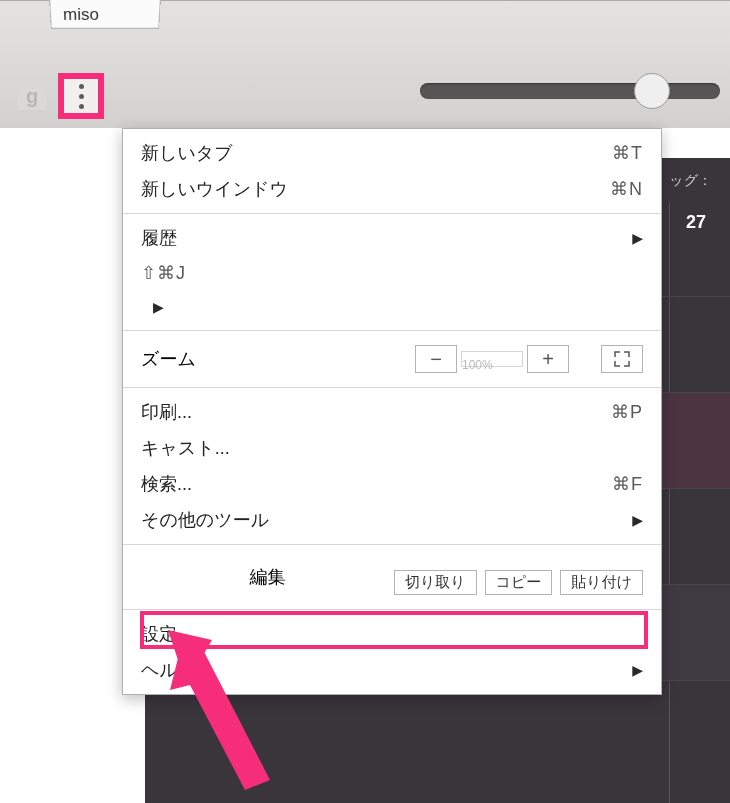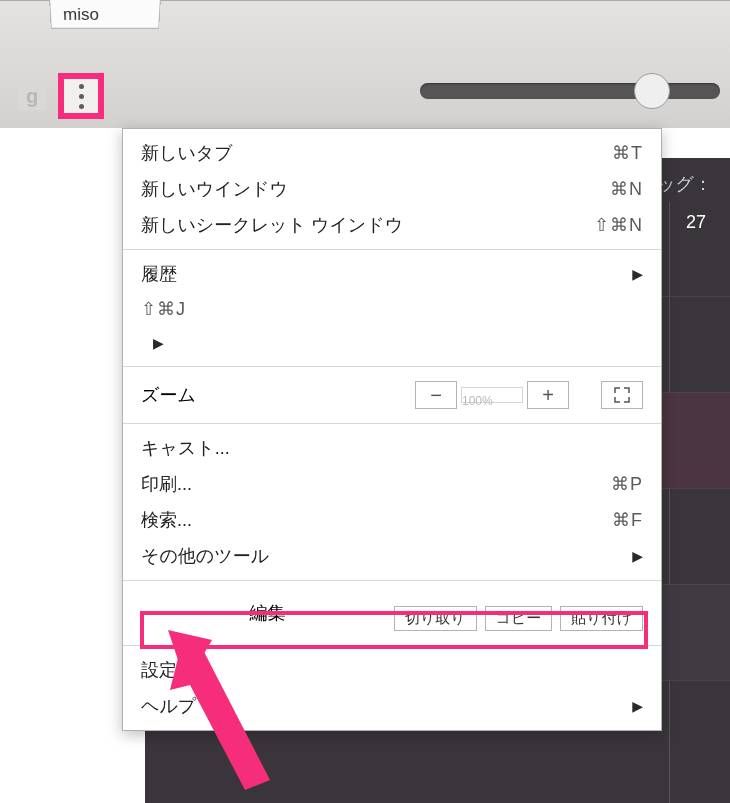"ッグ：" .tag-label { font-size: 18px -> 14px }
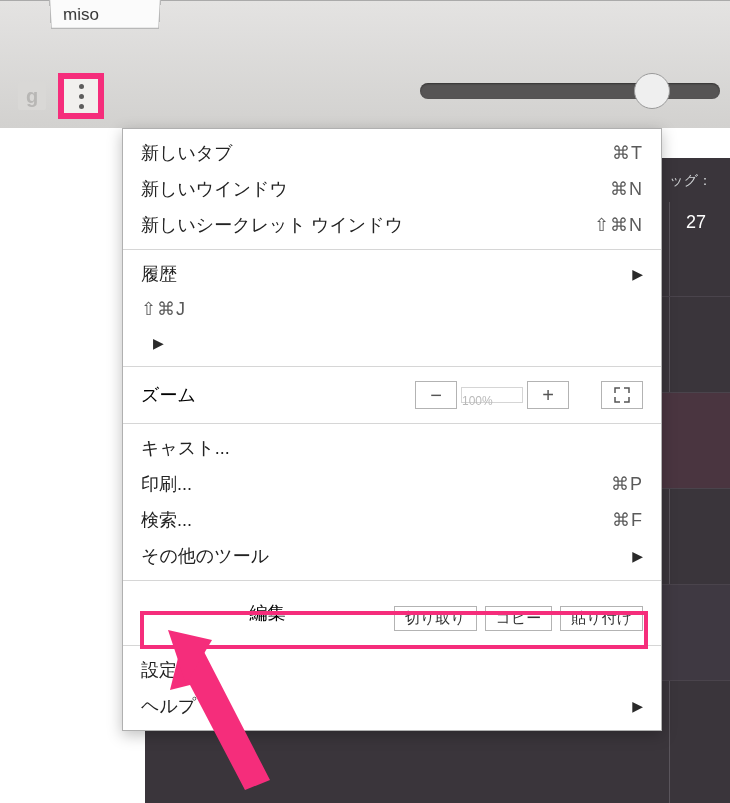"新しいシークレット ウインドウ" div.mi { html: <div> <span>新しいシークレット ウインドウ</span> <span>⇧⌘N</span> </div> -> none }
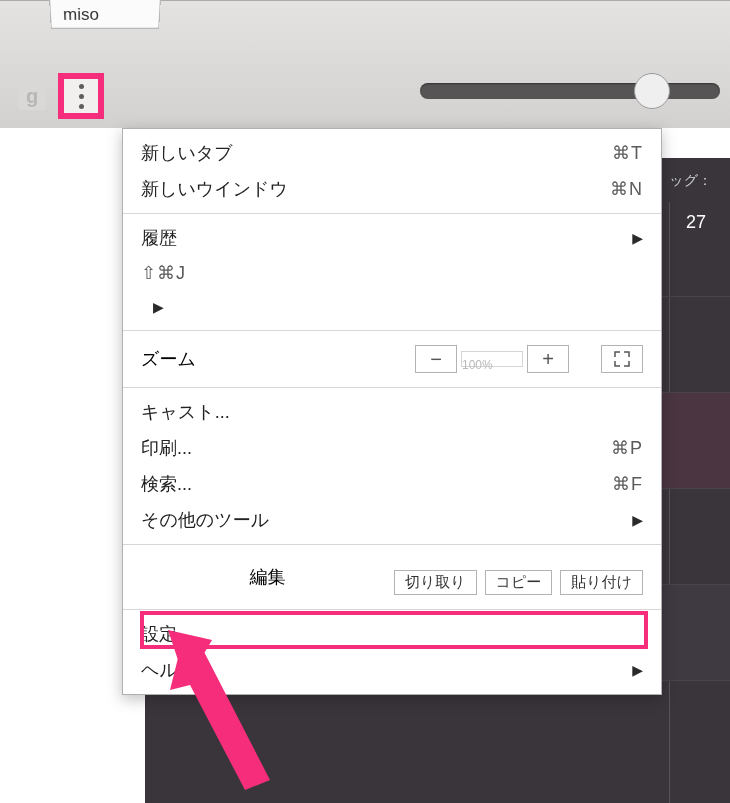"27" .daynum { font-weight: 400 -> 700 }
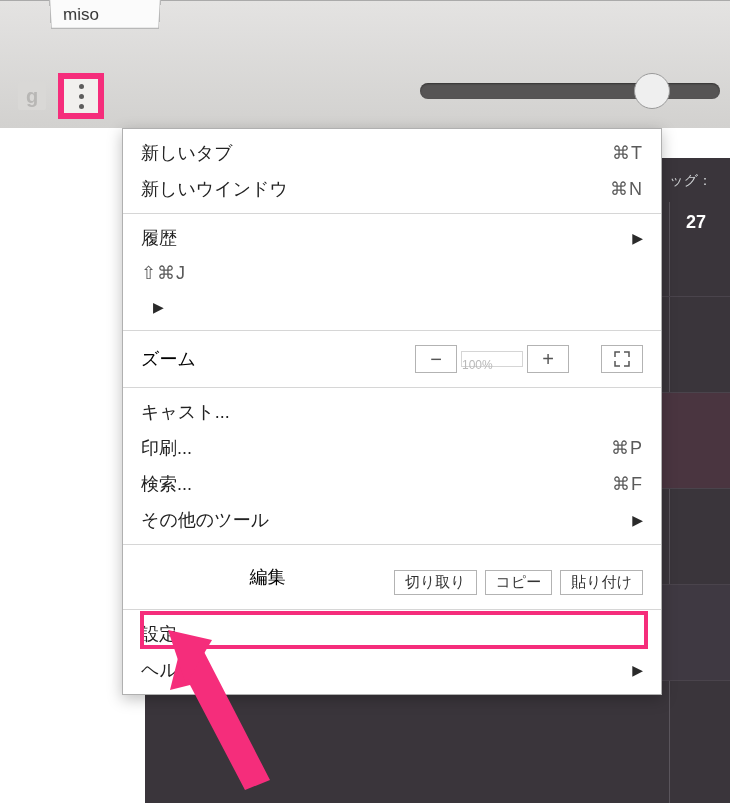"キャスト..." div.mi { order: before "印刷..." -> after "印刷..." }
